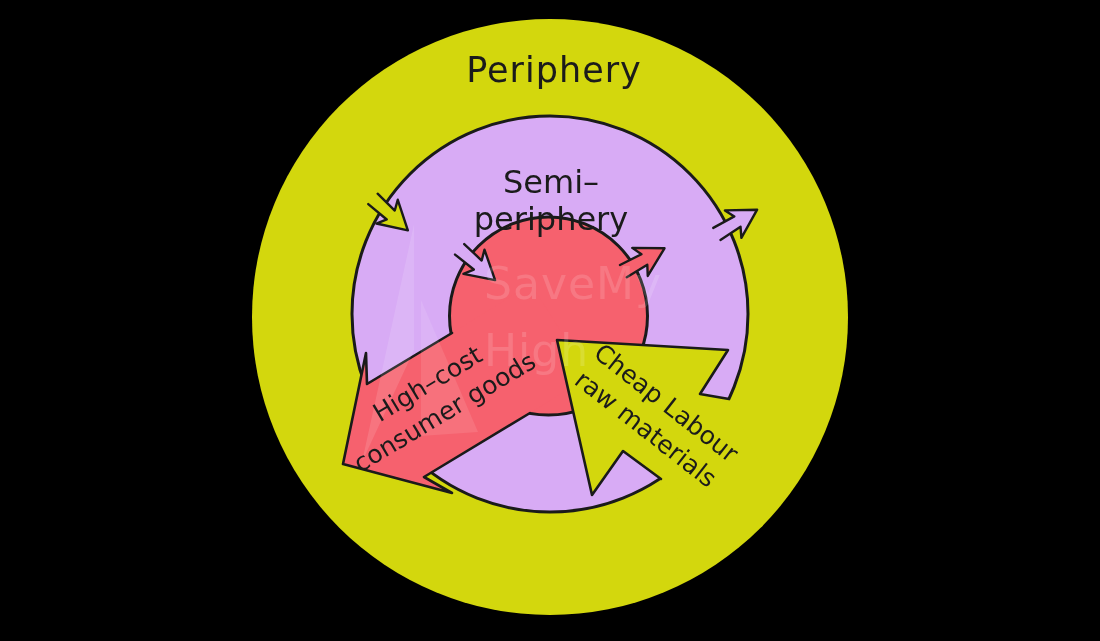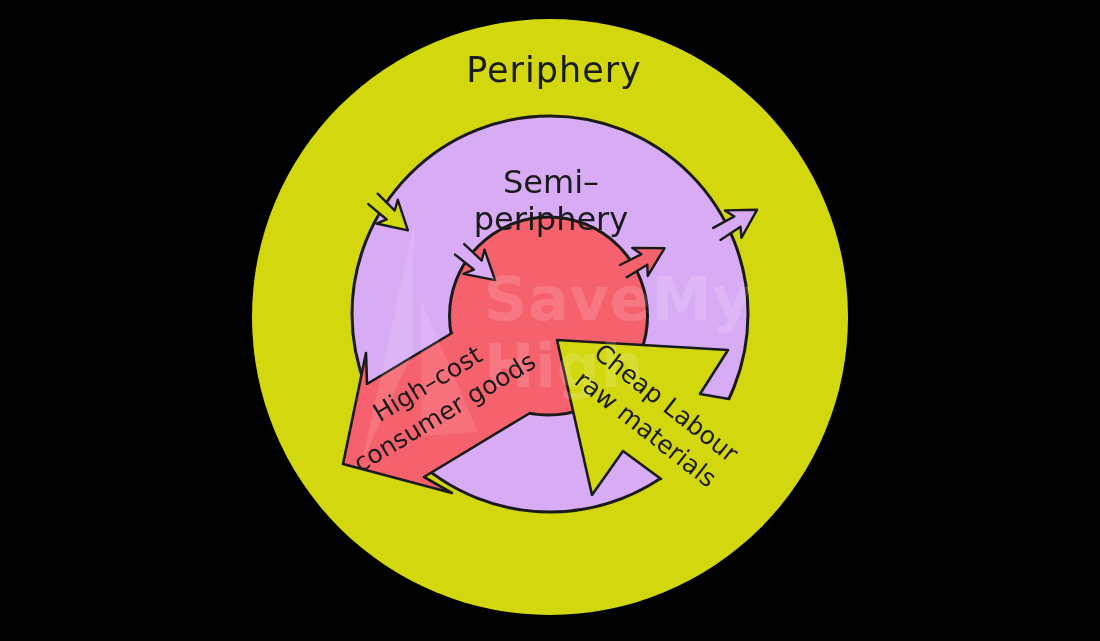"SaveMy" .watermark-text { font-size: 60px -> 44px; font-weight: bold -> normal; top: 266px -> 250px }
